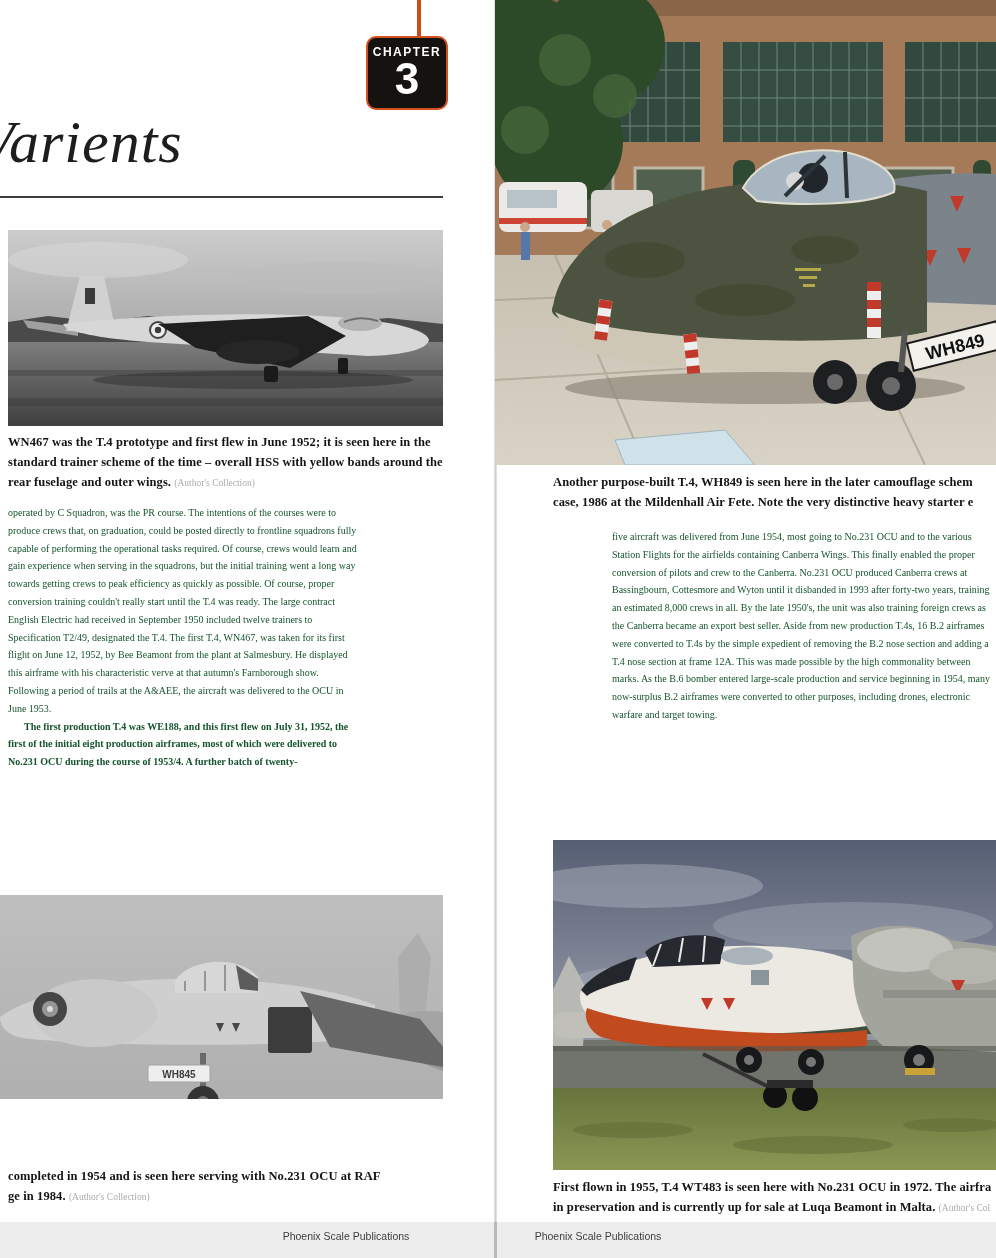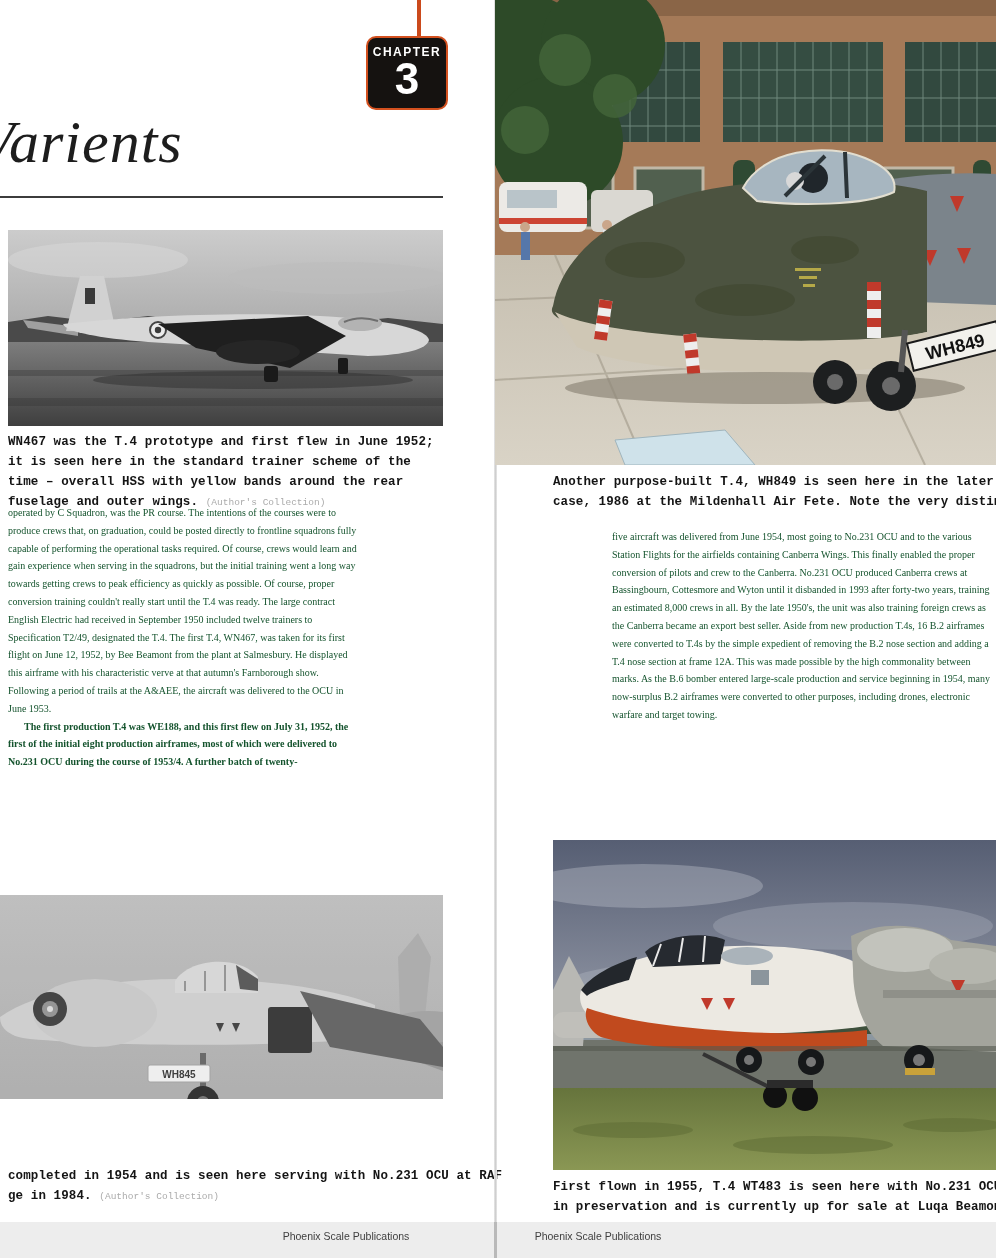"WN467 was the T.4 prototype" .caption { font-family: Liberation Mono, monospace -> Liberation Serif, serif }
